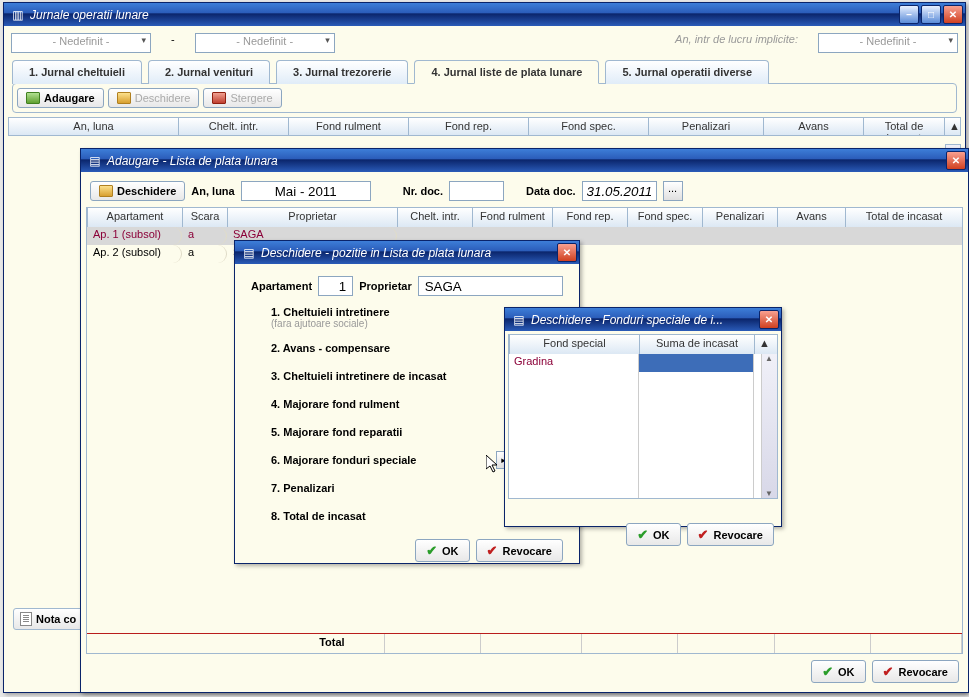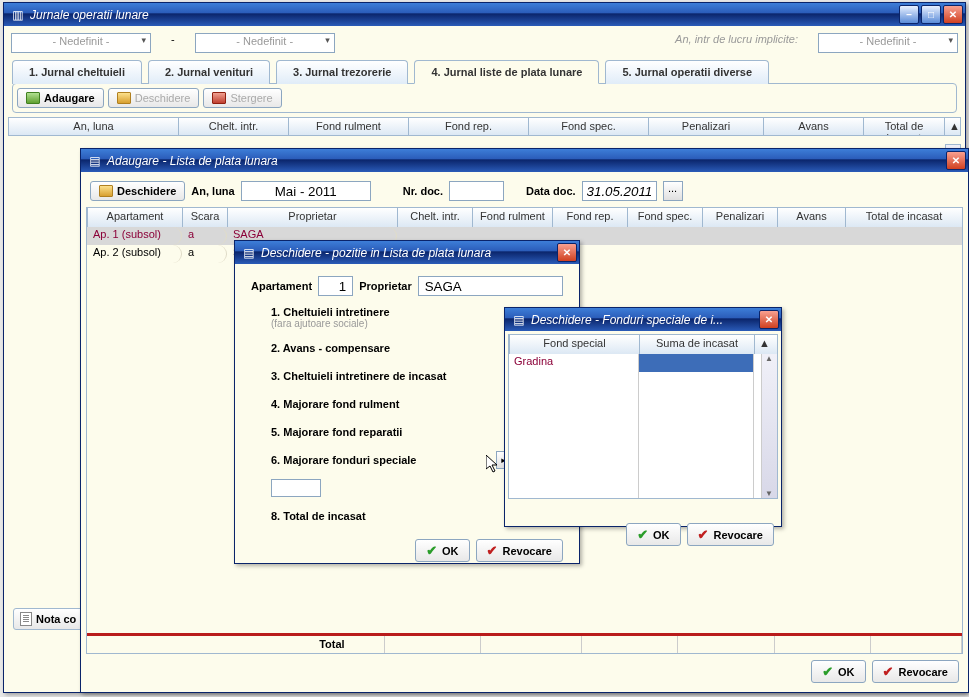"7. Penalizari" div.lbl { html: none -> <div>7. Penalizari</div> }
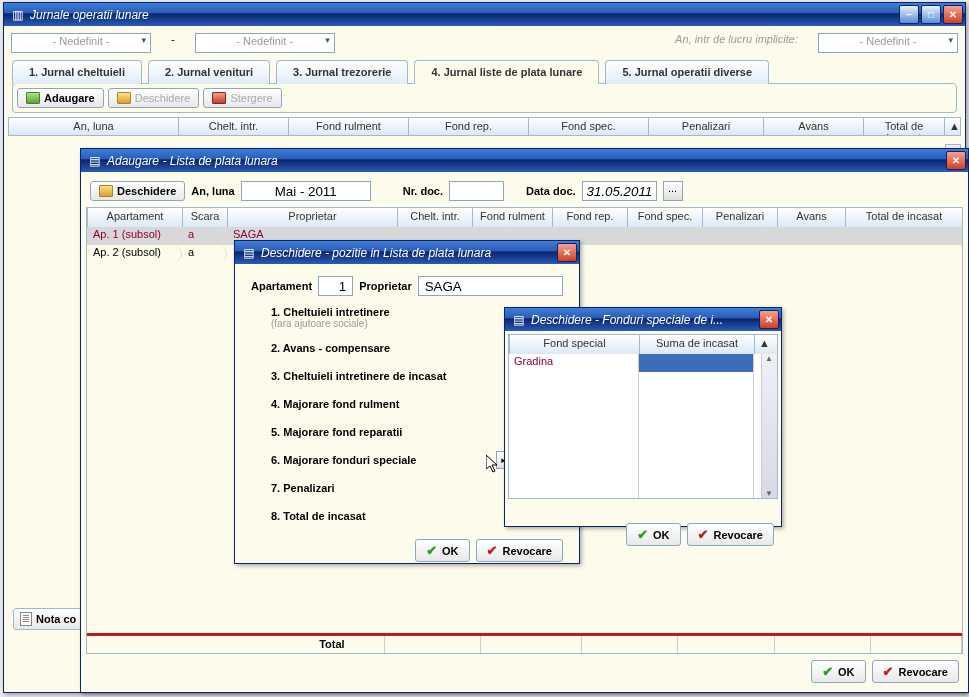"Total" .w2-total { border-top: 3px solid #b91c1c -> 1px solid #b91c1c }
